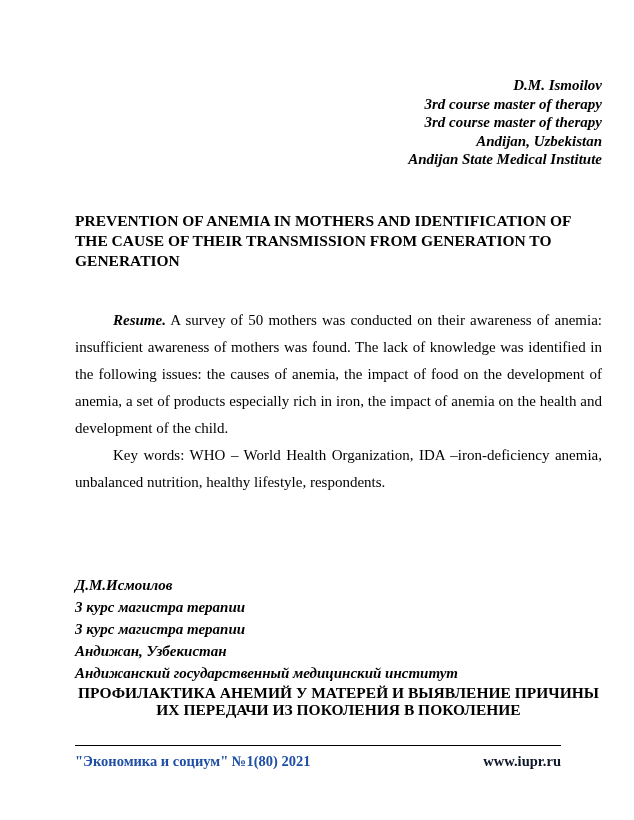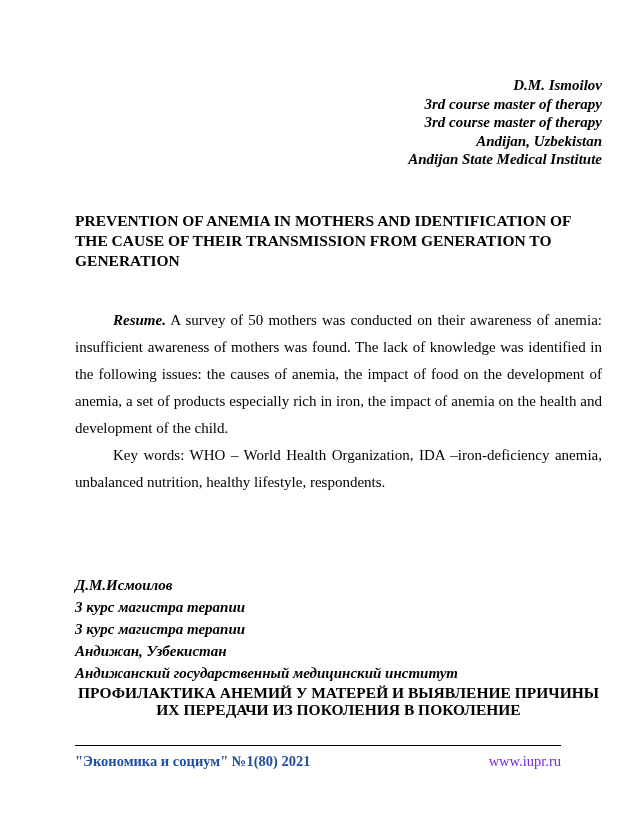"www.iupr.ru" .footer-site { color: #6d28d9 -> #0f172a; font-weight: normal -> bold }
